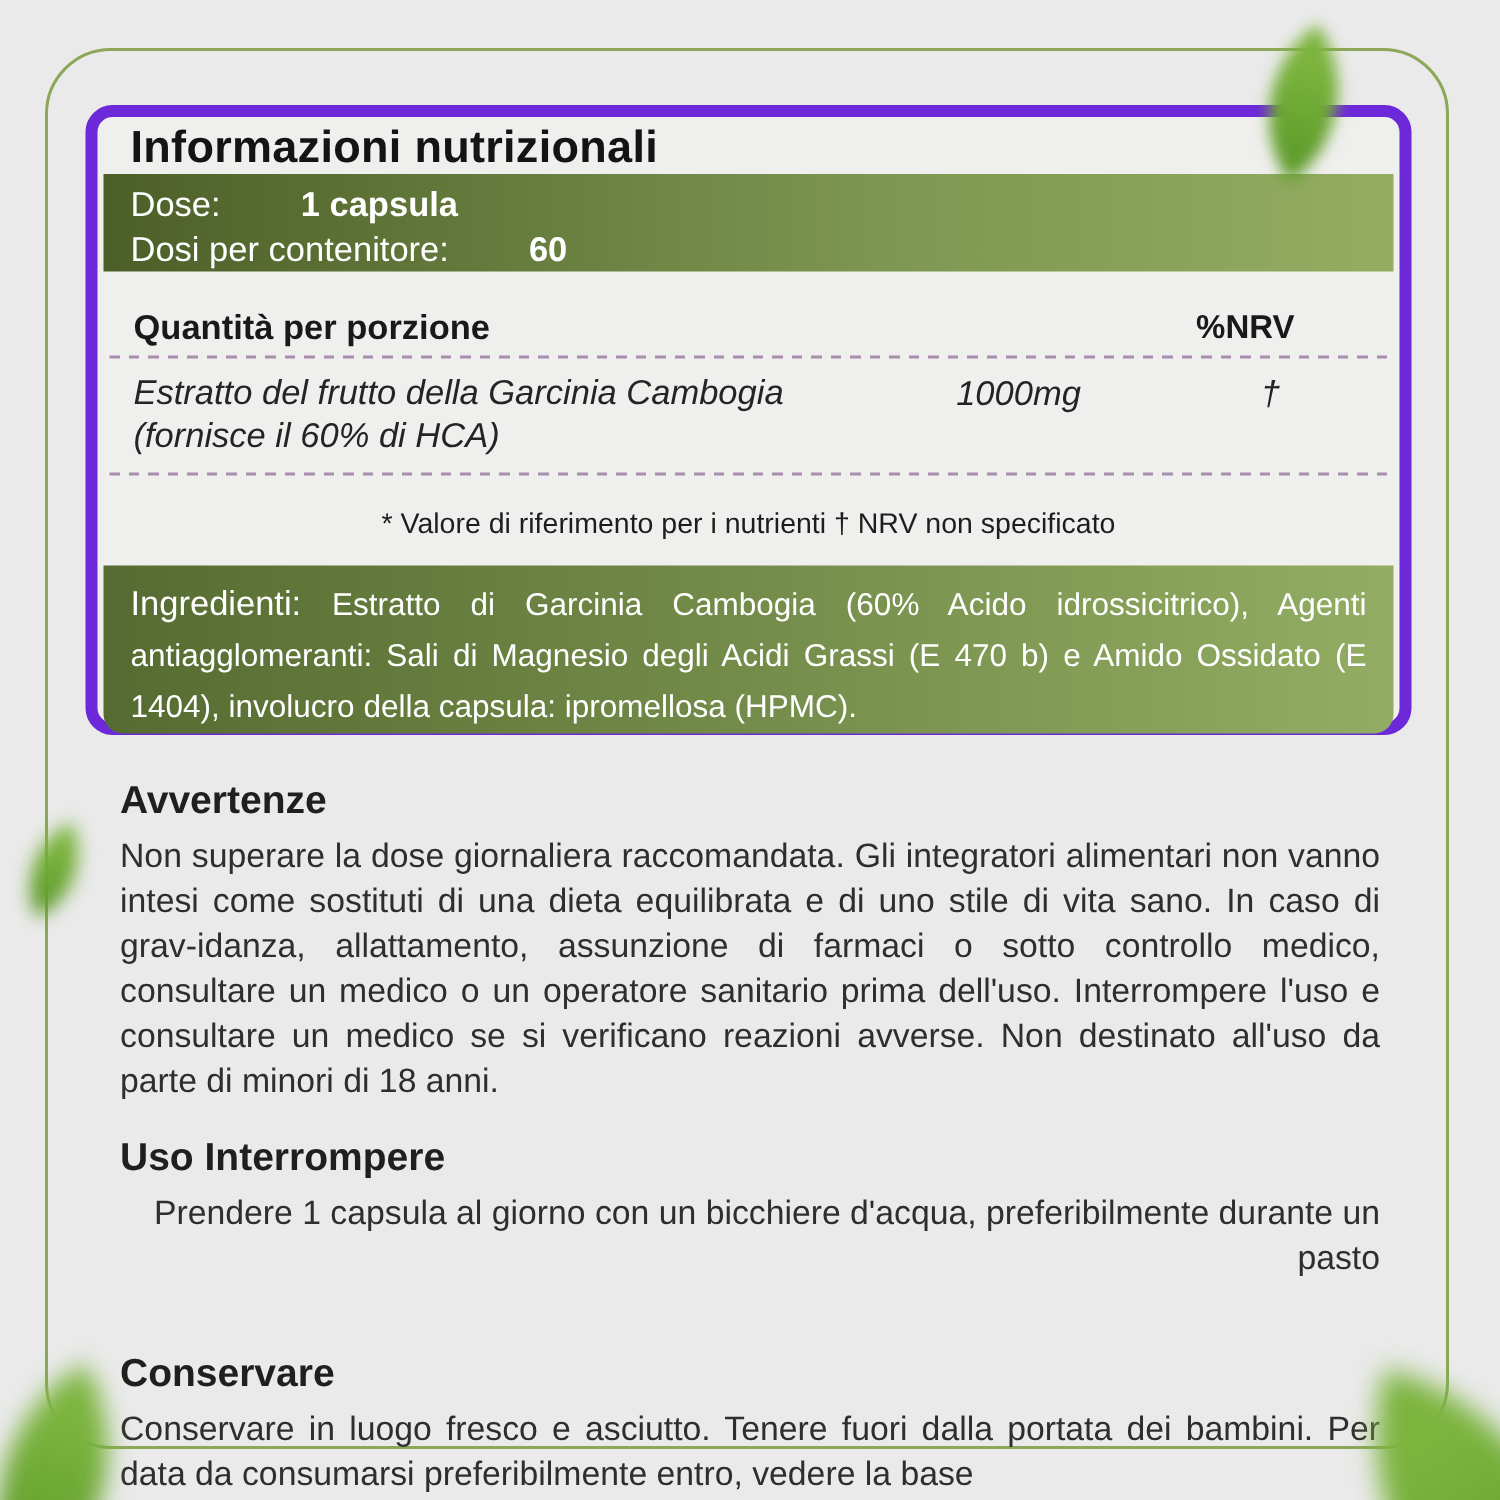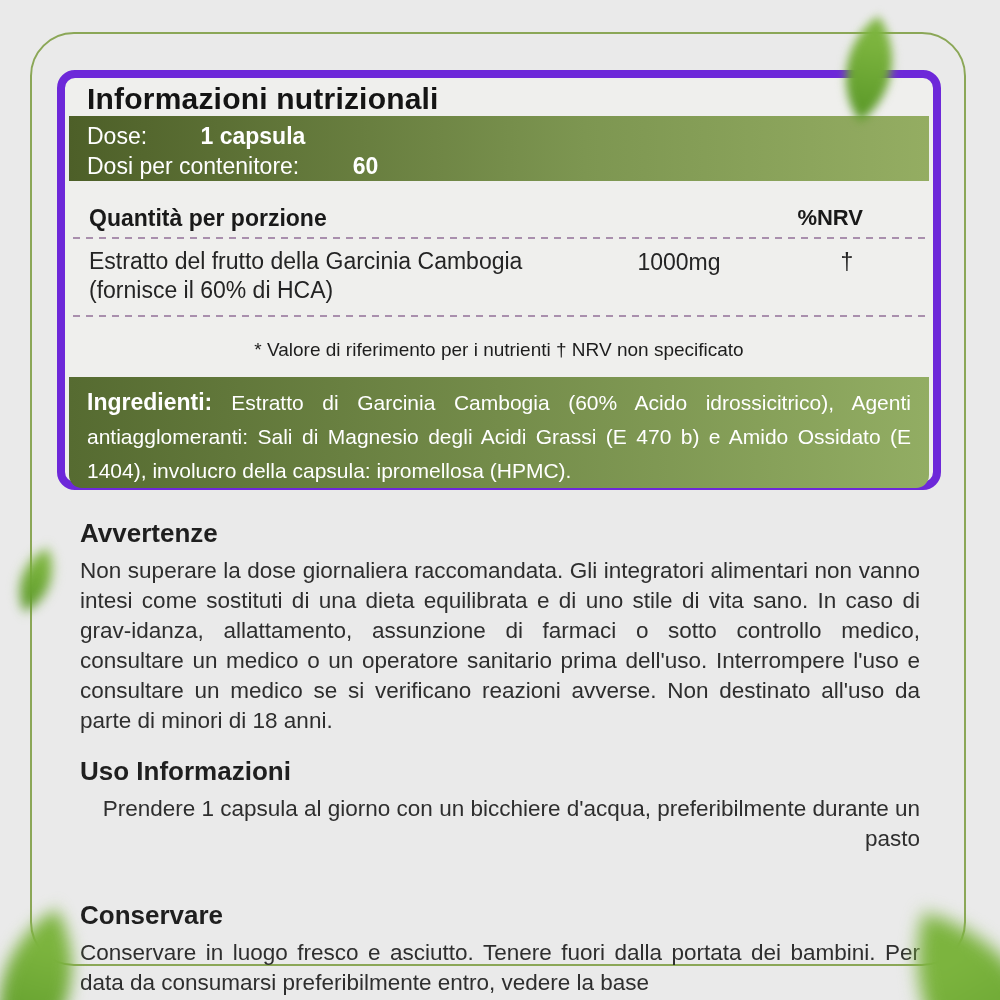"Estratto del frutto della Garcinia" .trow { font-style: none -> italic }
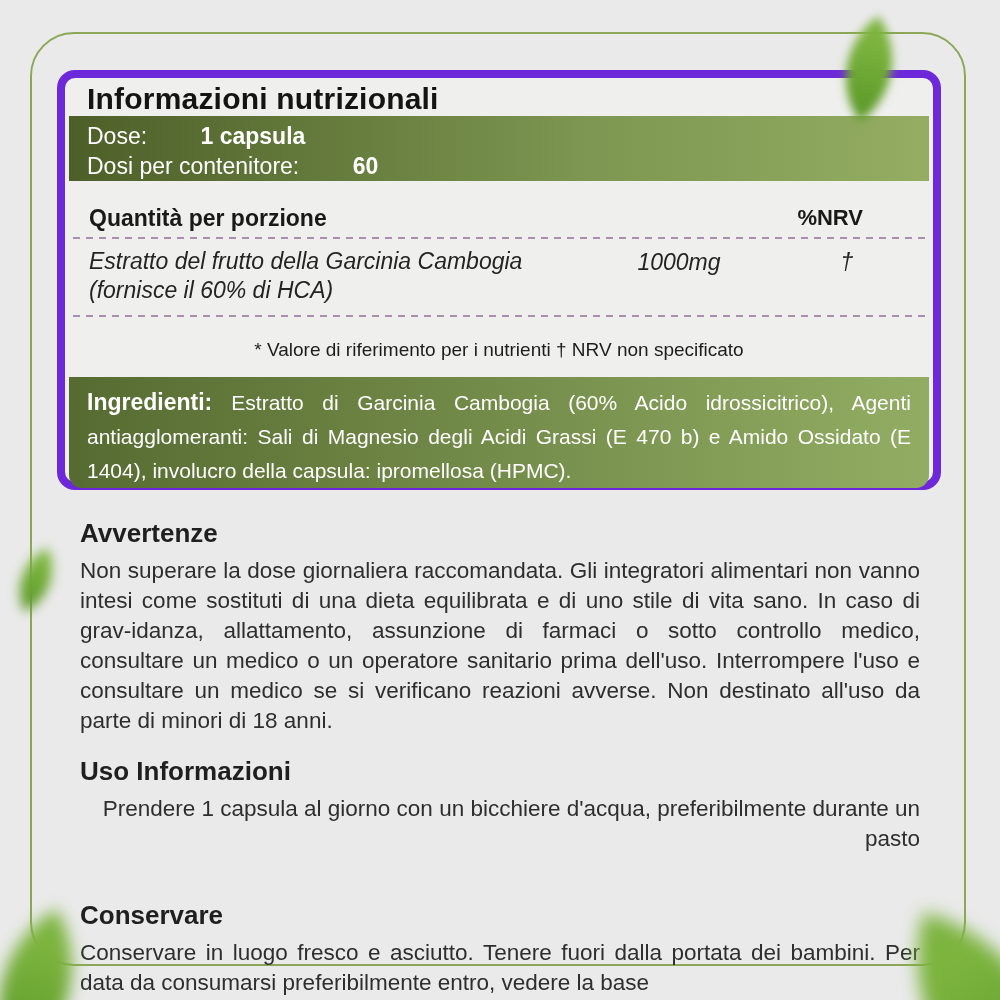"Ingredienti:" .ingredients .ing-label { font-weight: bold -> normal }
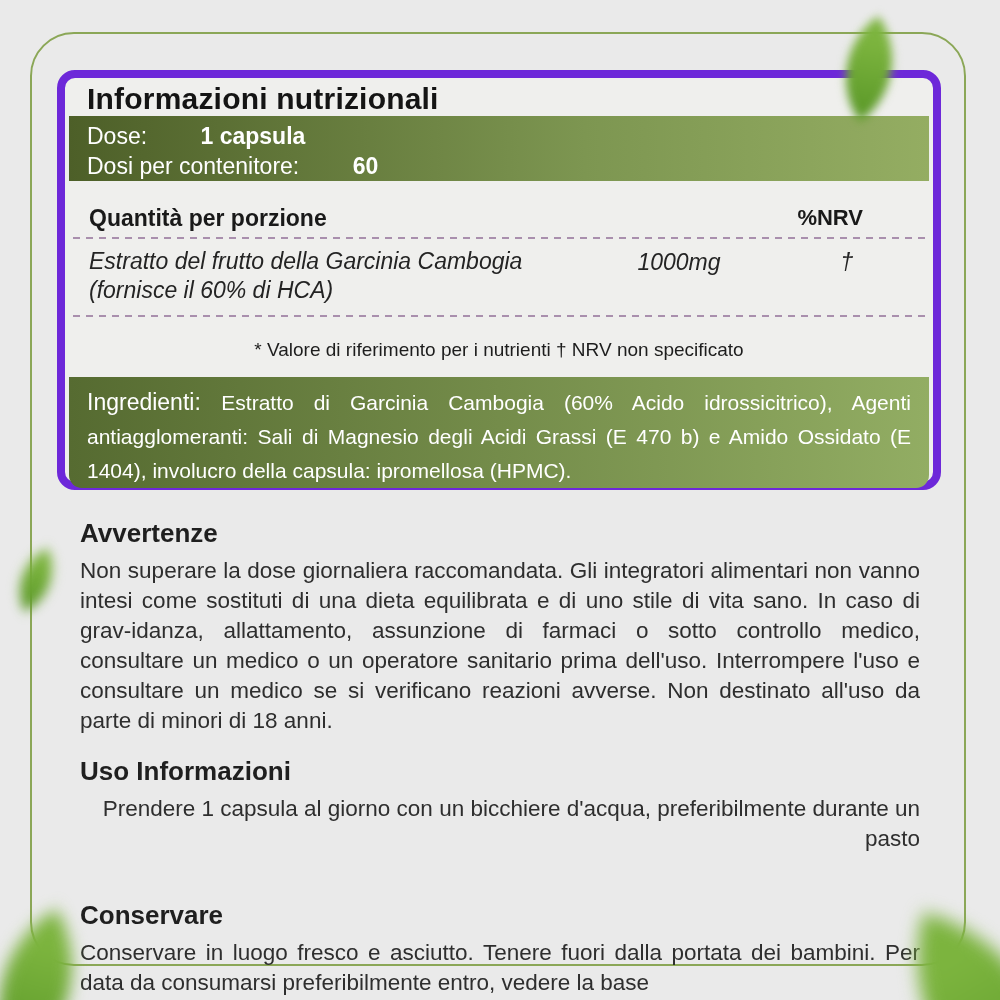"Uso Informazioni" p.sec-heading { text: Informazioni -> Interrompere }
